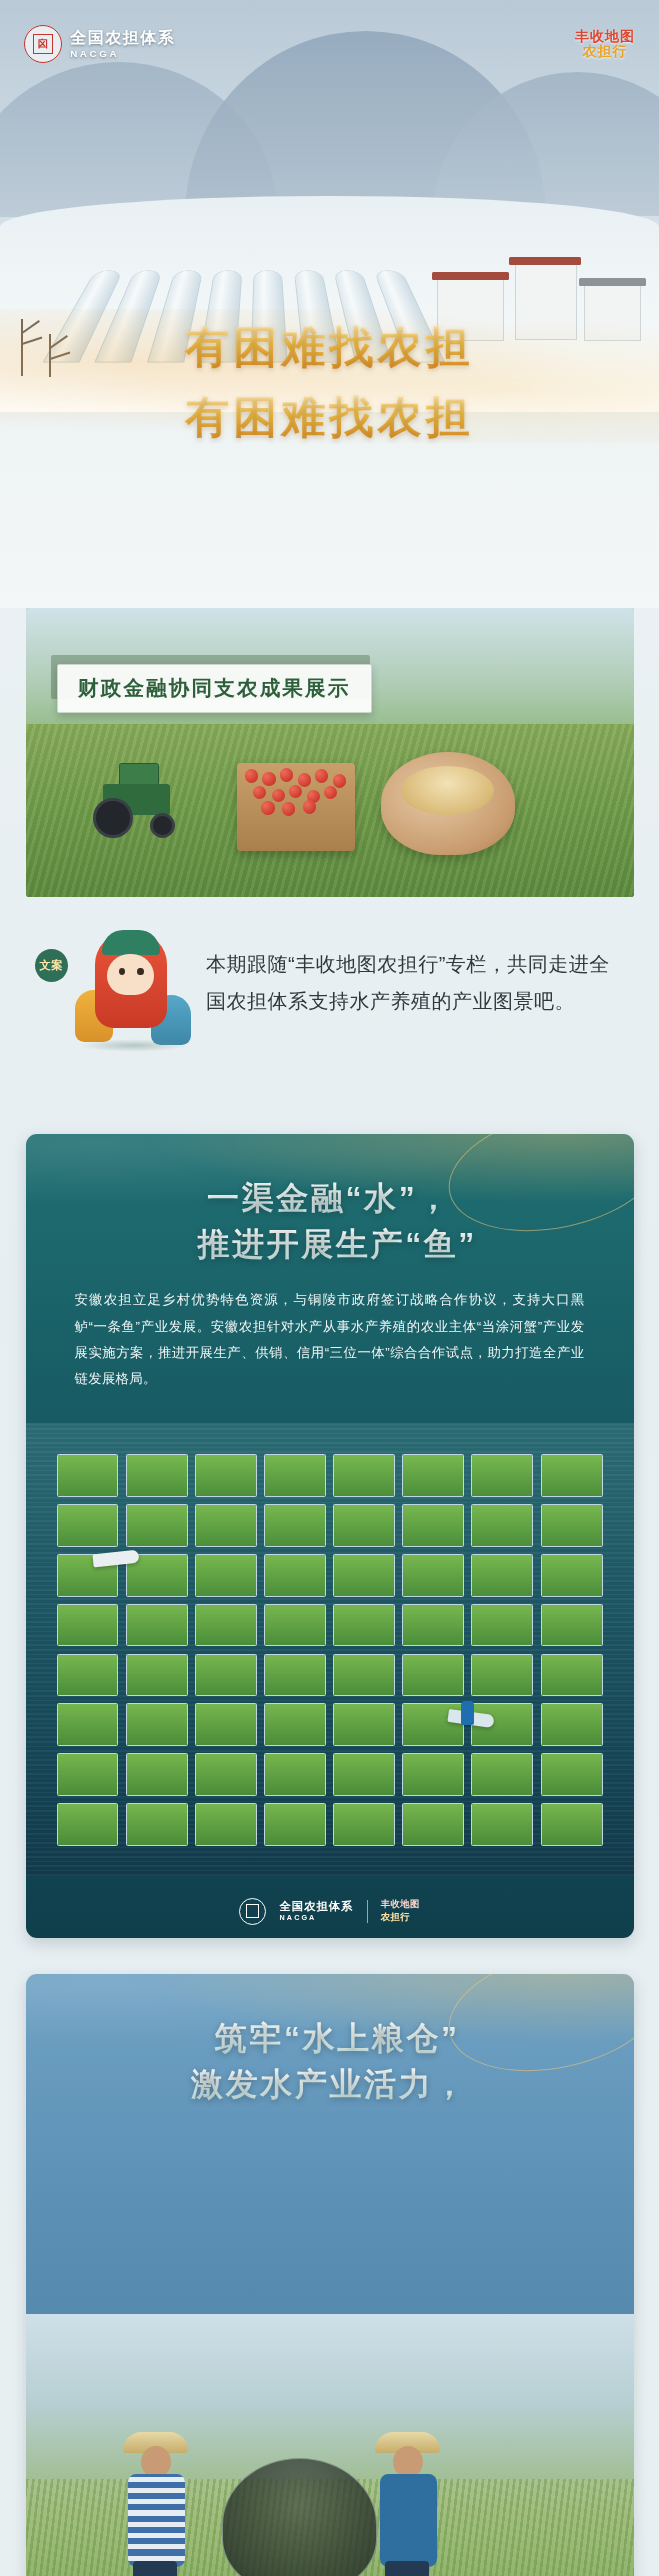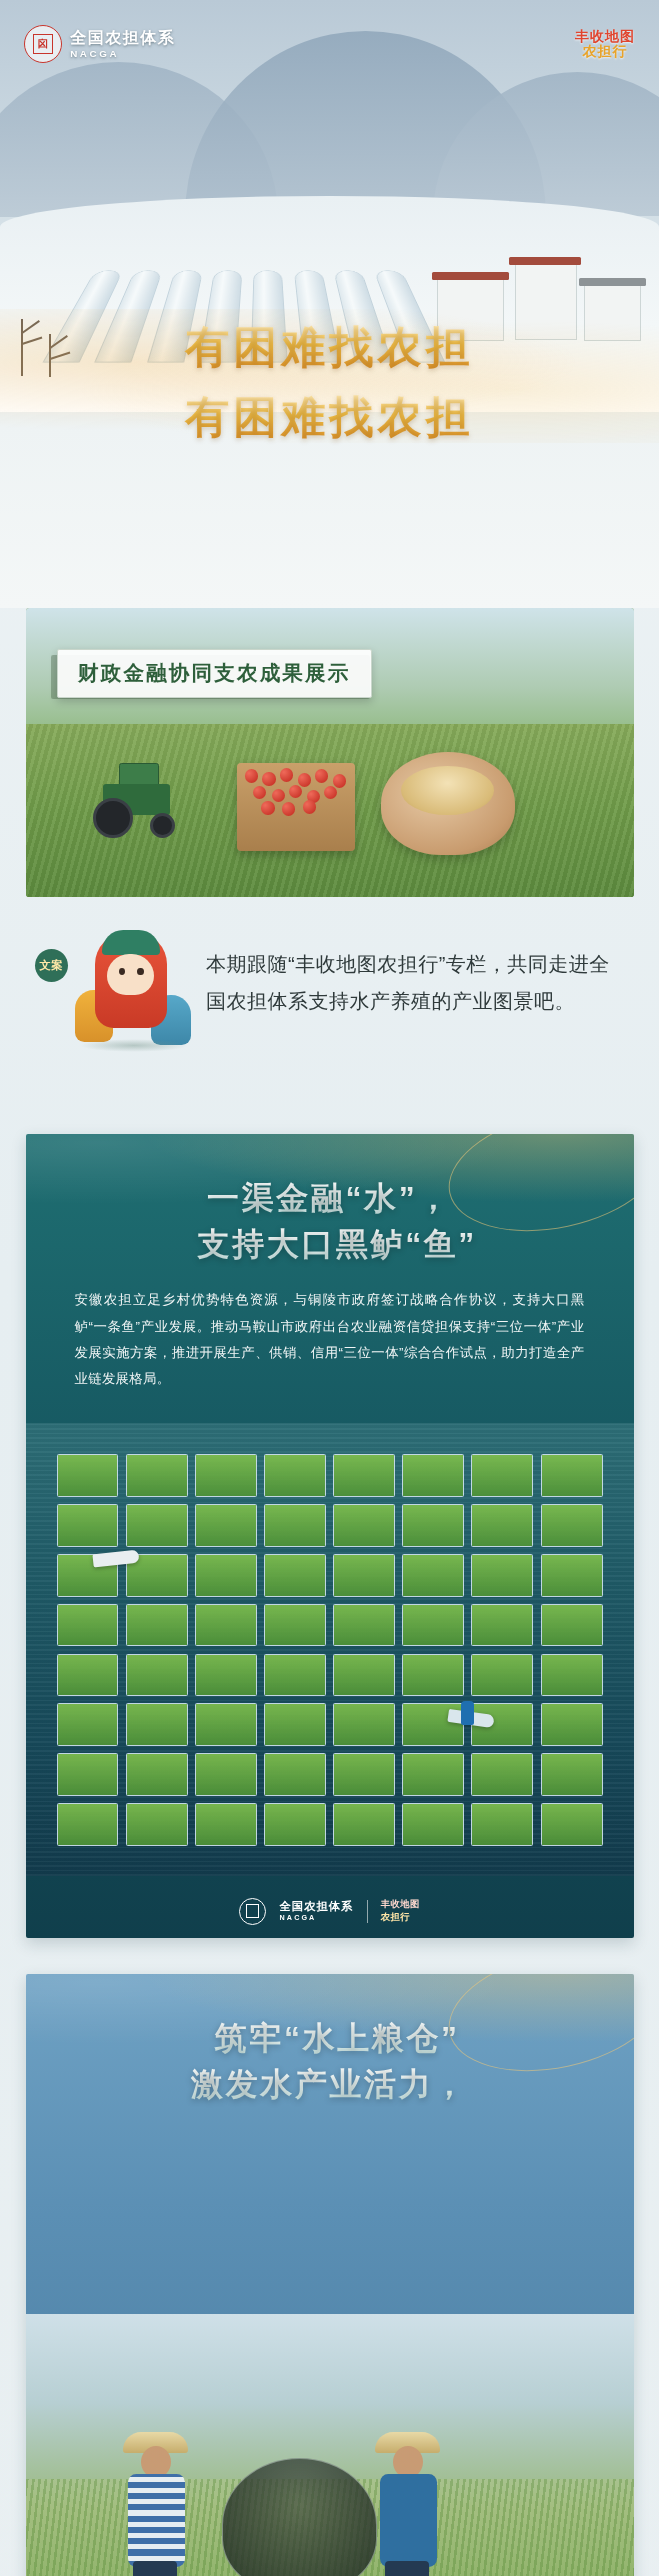"财政金融协同支农成果展示" .banner-title { top: 41px -> 56px }
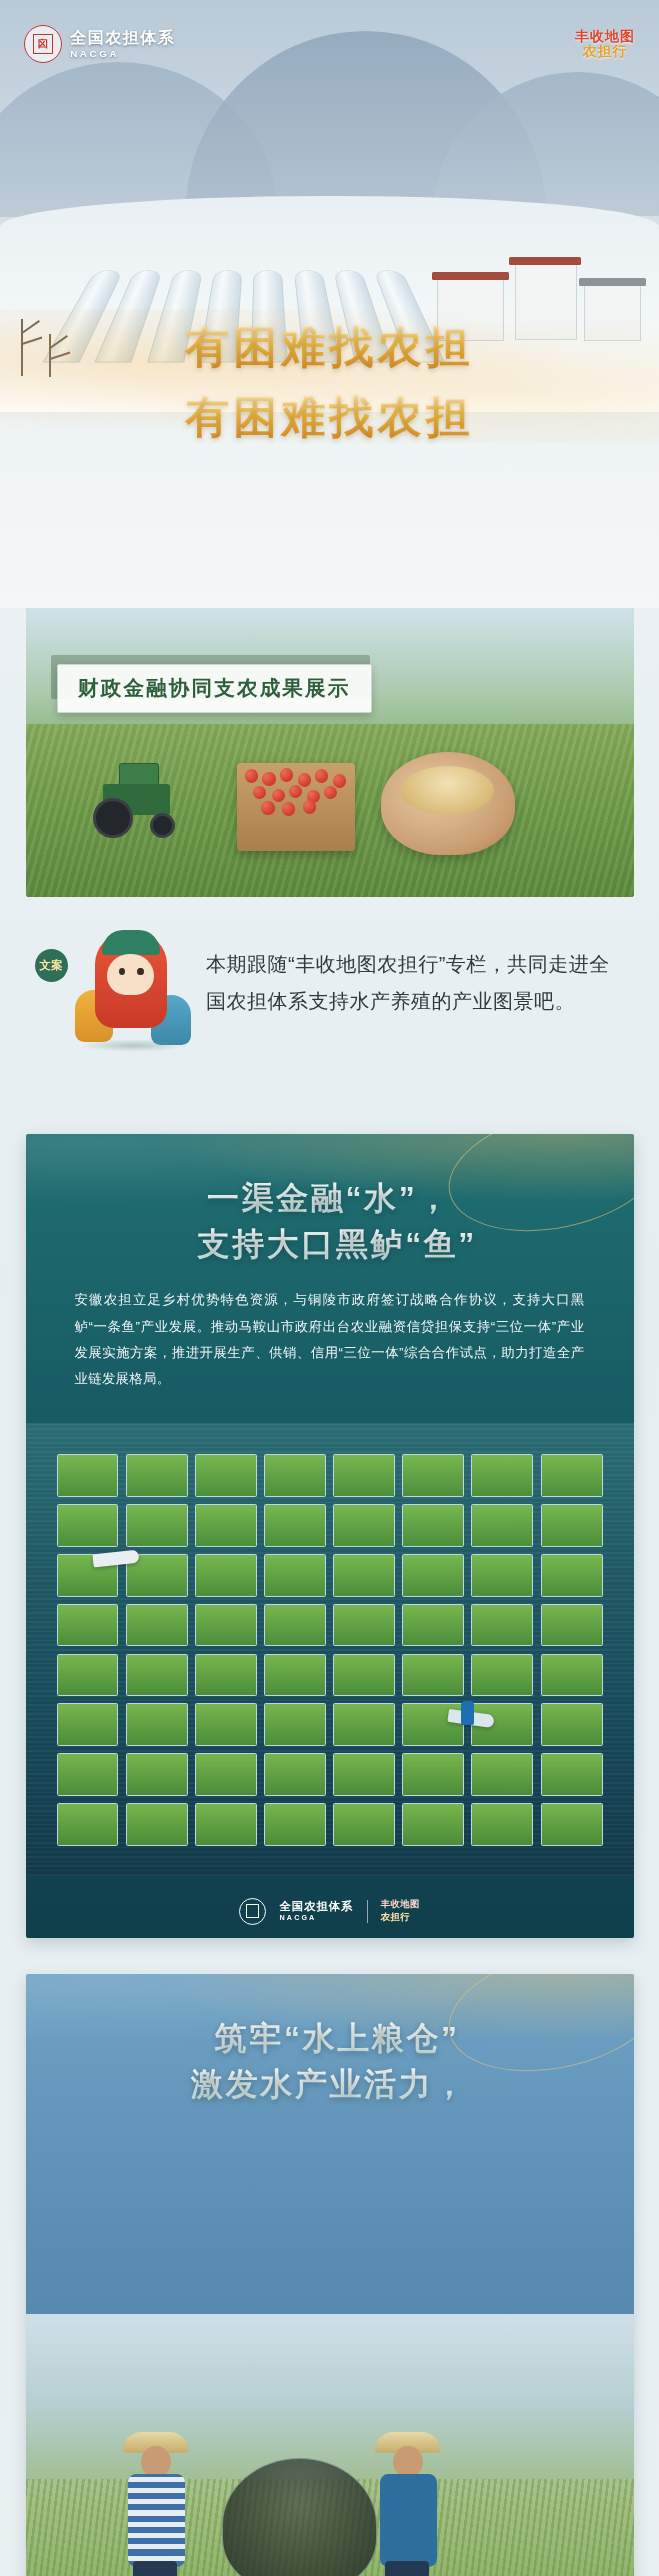"一渠金融“水”，" .card { border-radius: 2px -> 11px }
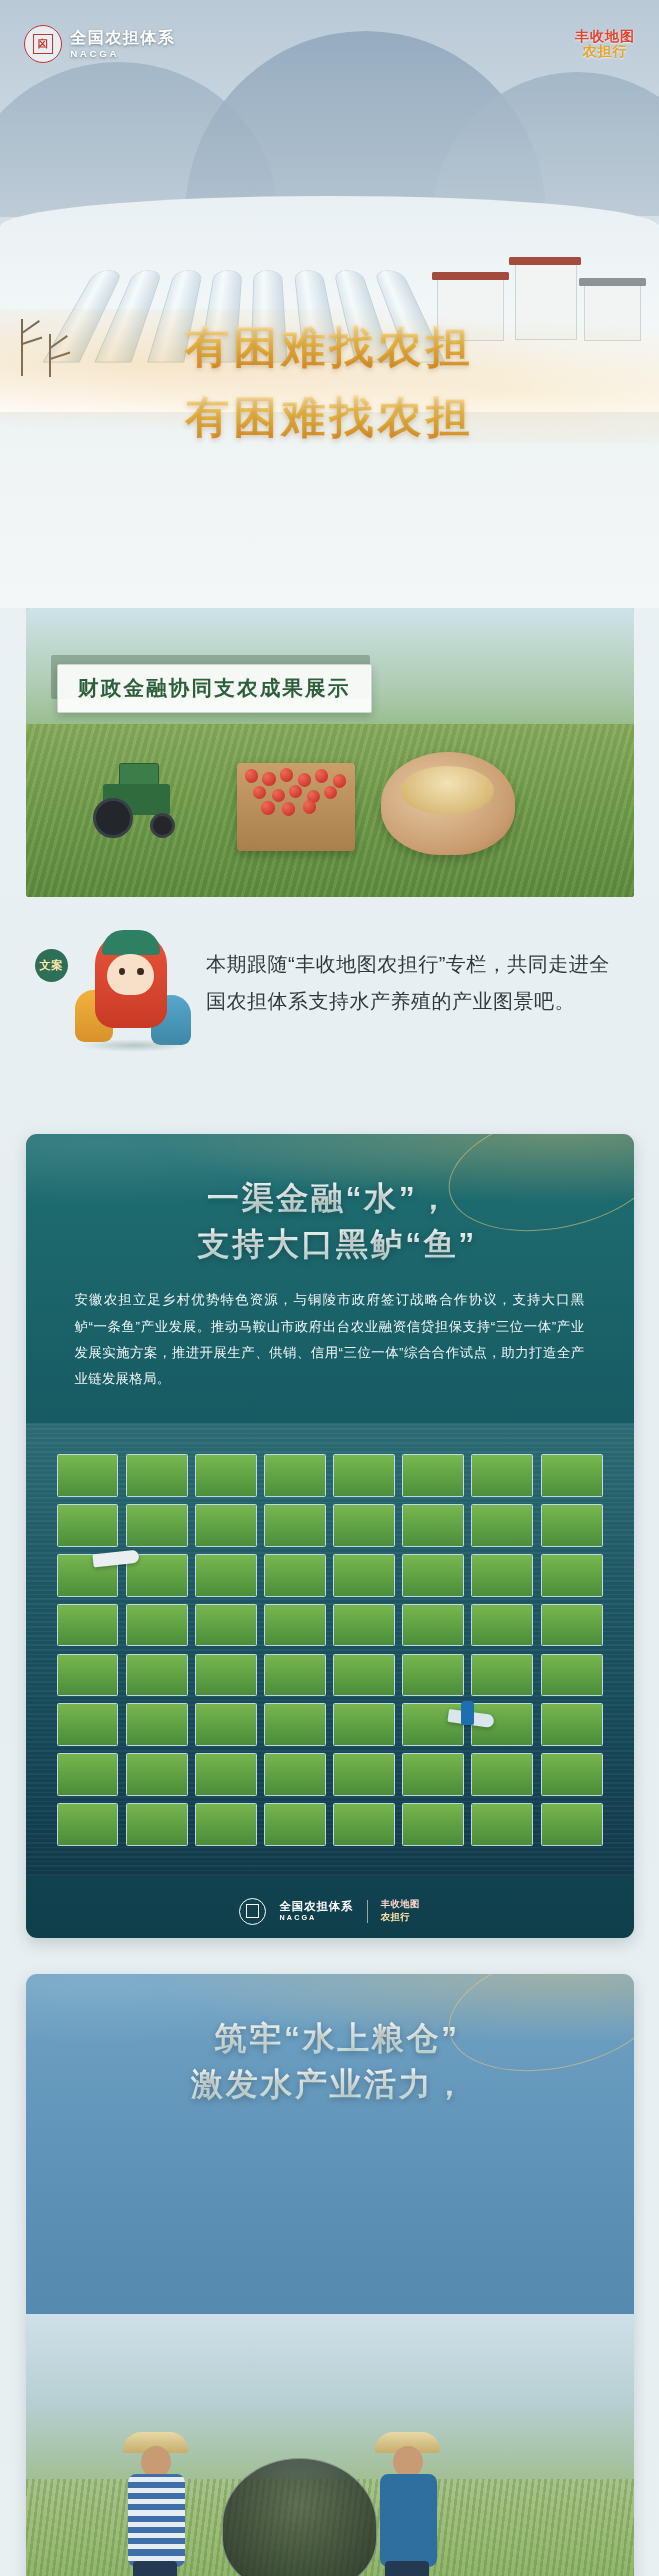"支持大口黑鲈“鱼”" div.card-title { text: 支持大口黑鲈 -> 推进开展生产 }
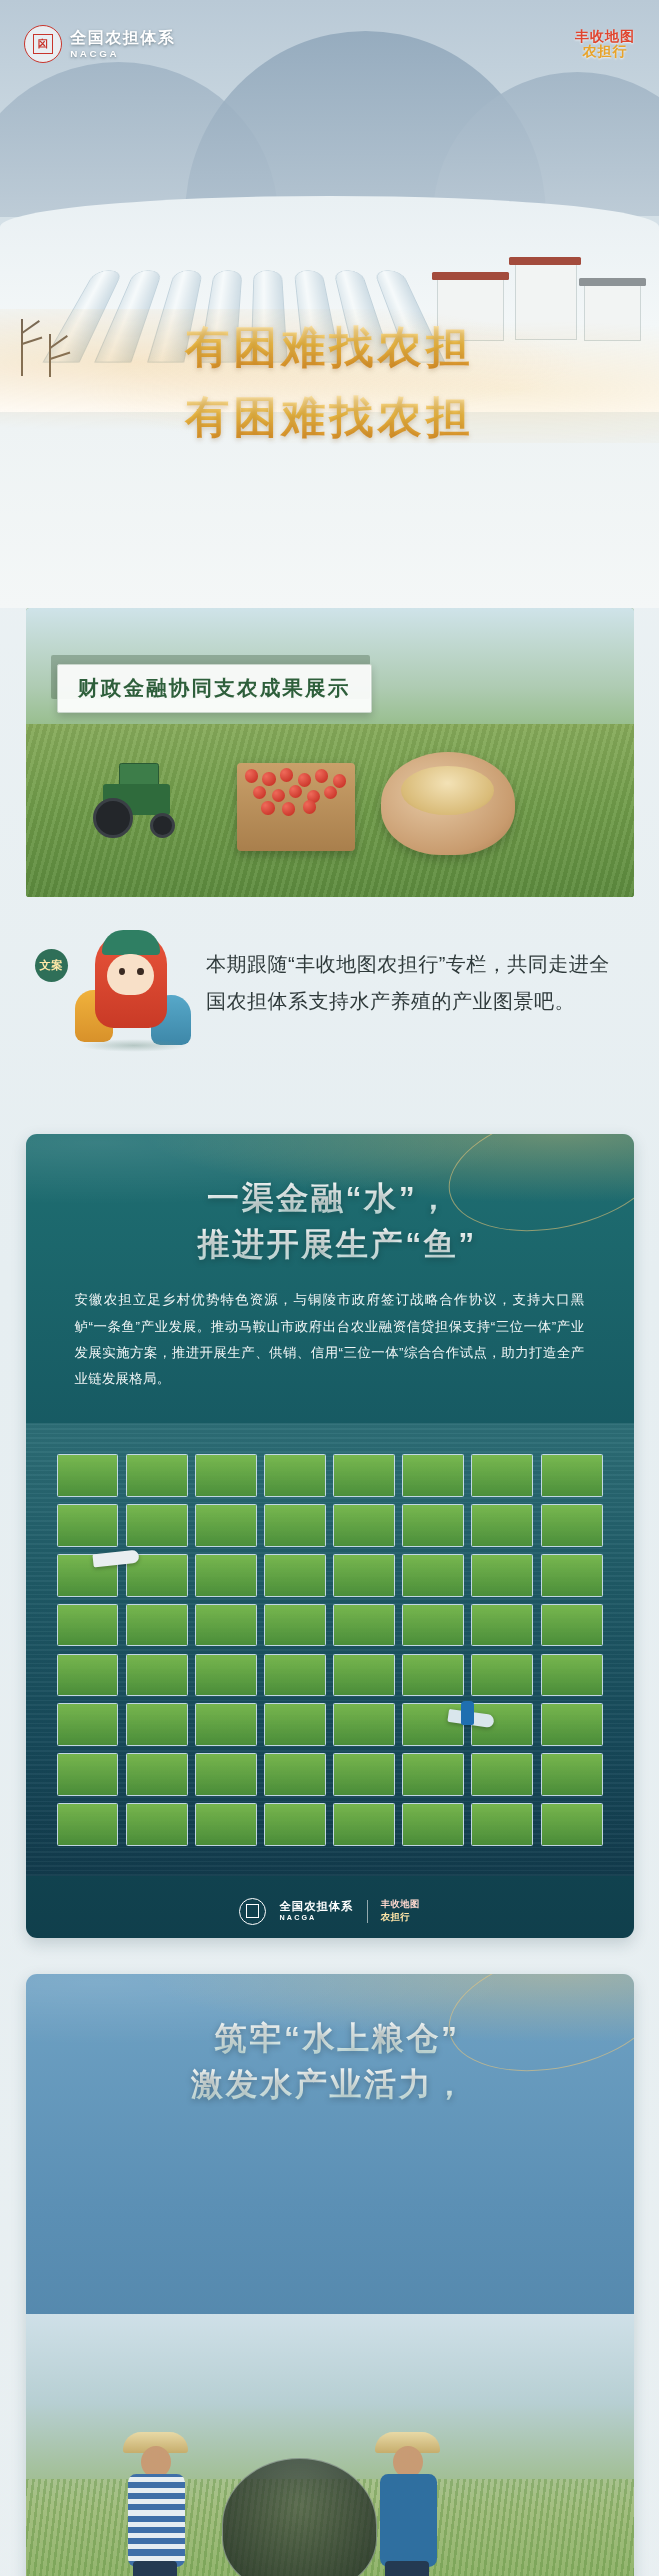"安徽农担立足乡村优势特色资源，与铜陵市政府签订战略合作协议，支持大口黑鲈“一条鱼" div.card-body { text: 推动马鞍山市政府出台农业融资信贷担保支持“三位一体 -> 安徽农担针对水产从事水产养殖的农业主体“当涂河蟹 }
